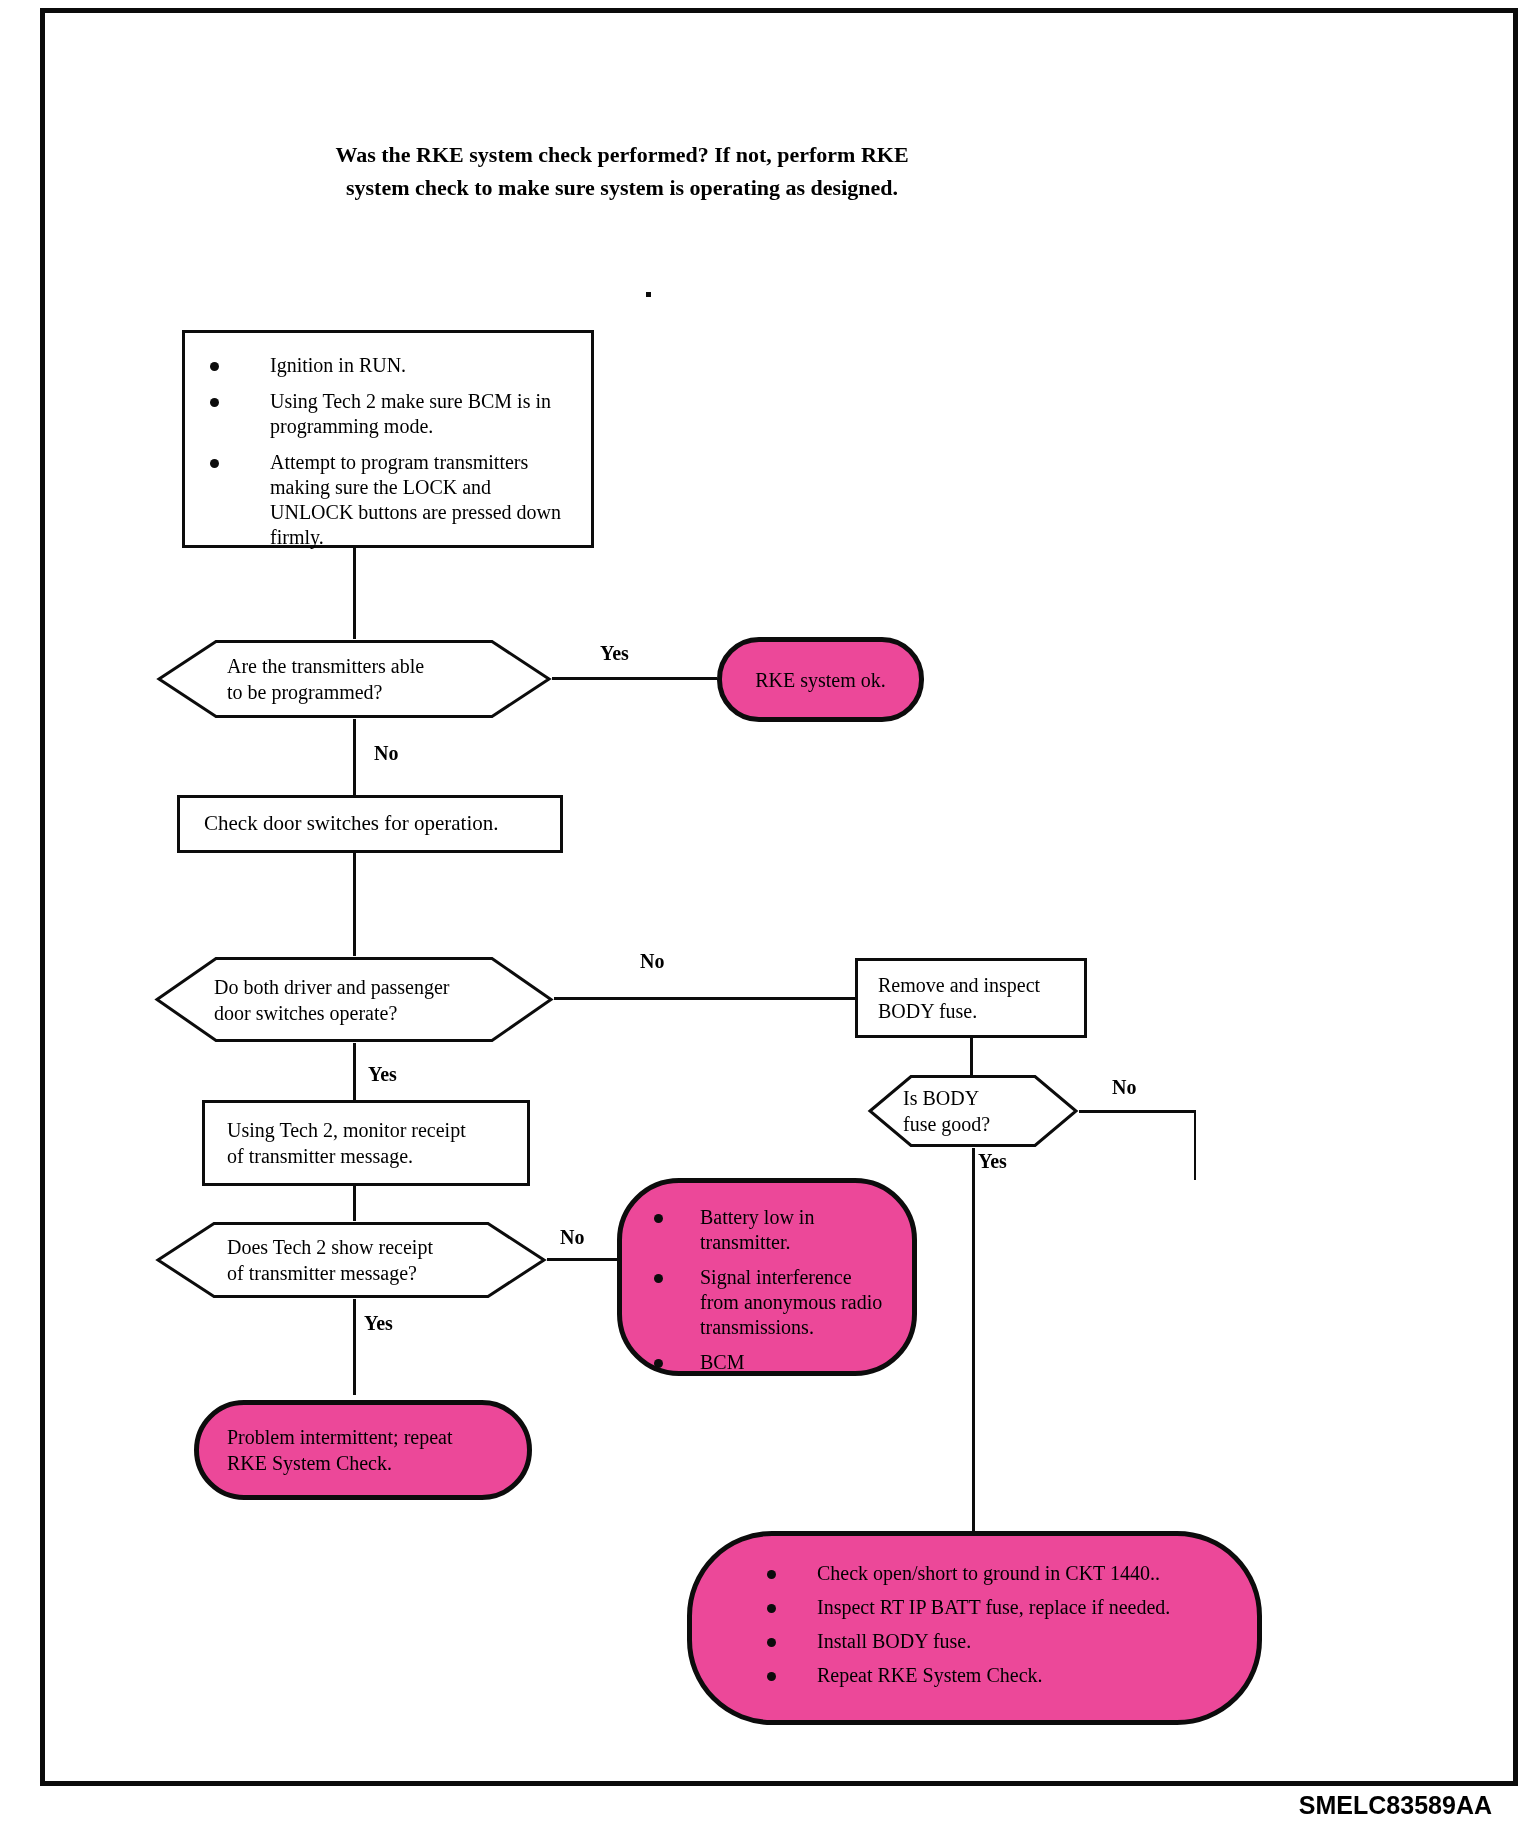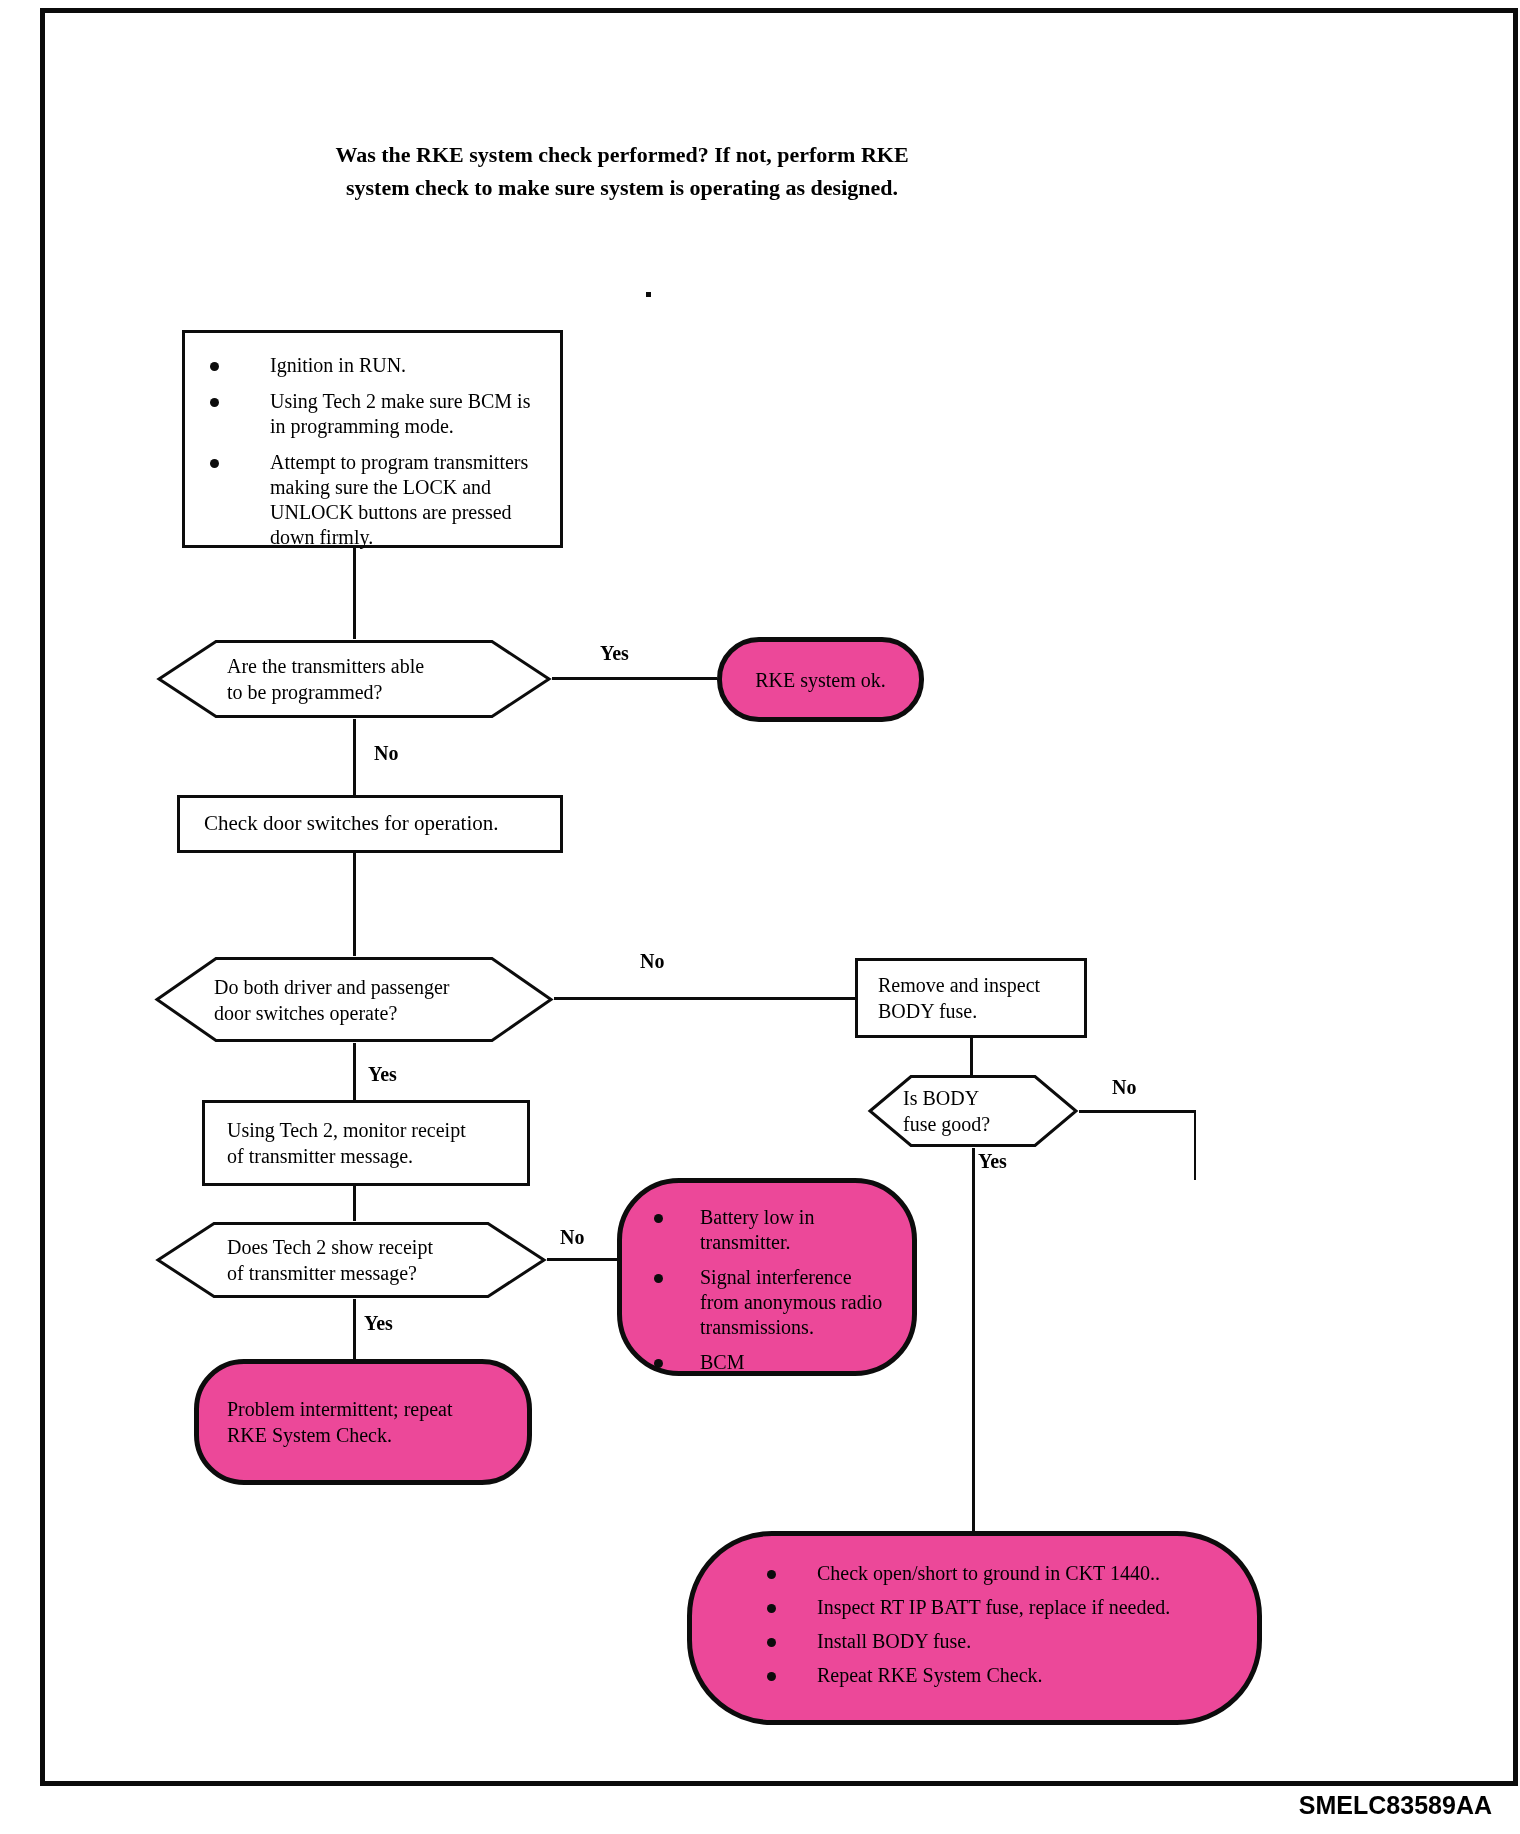"Ignition in RUN." div.rect-node { width: 381px -> 412px }
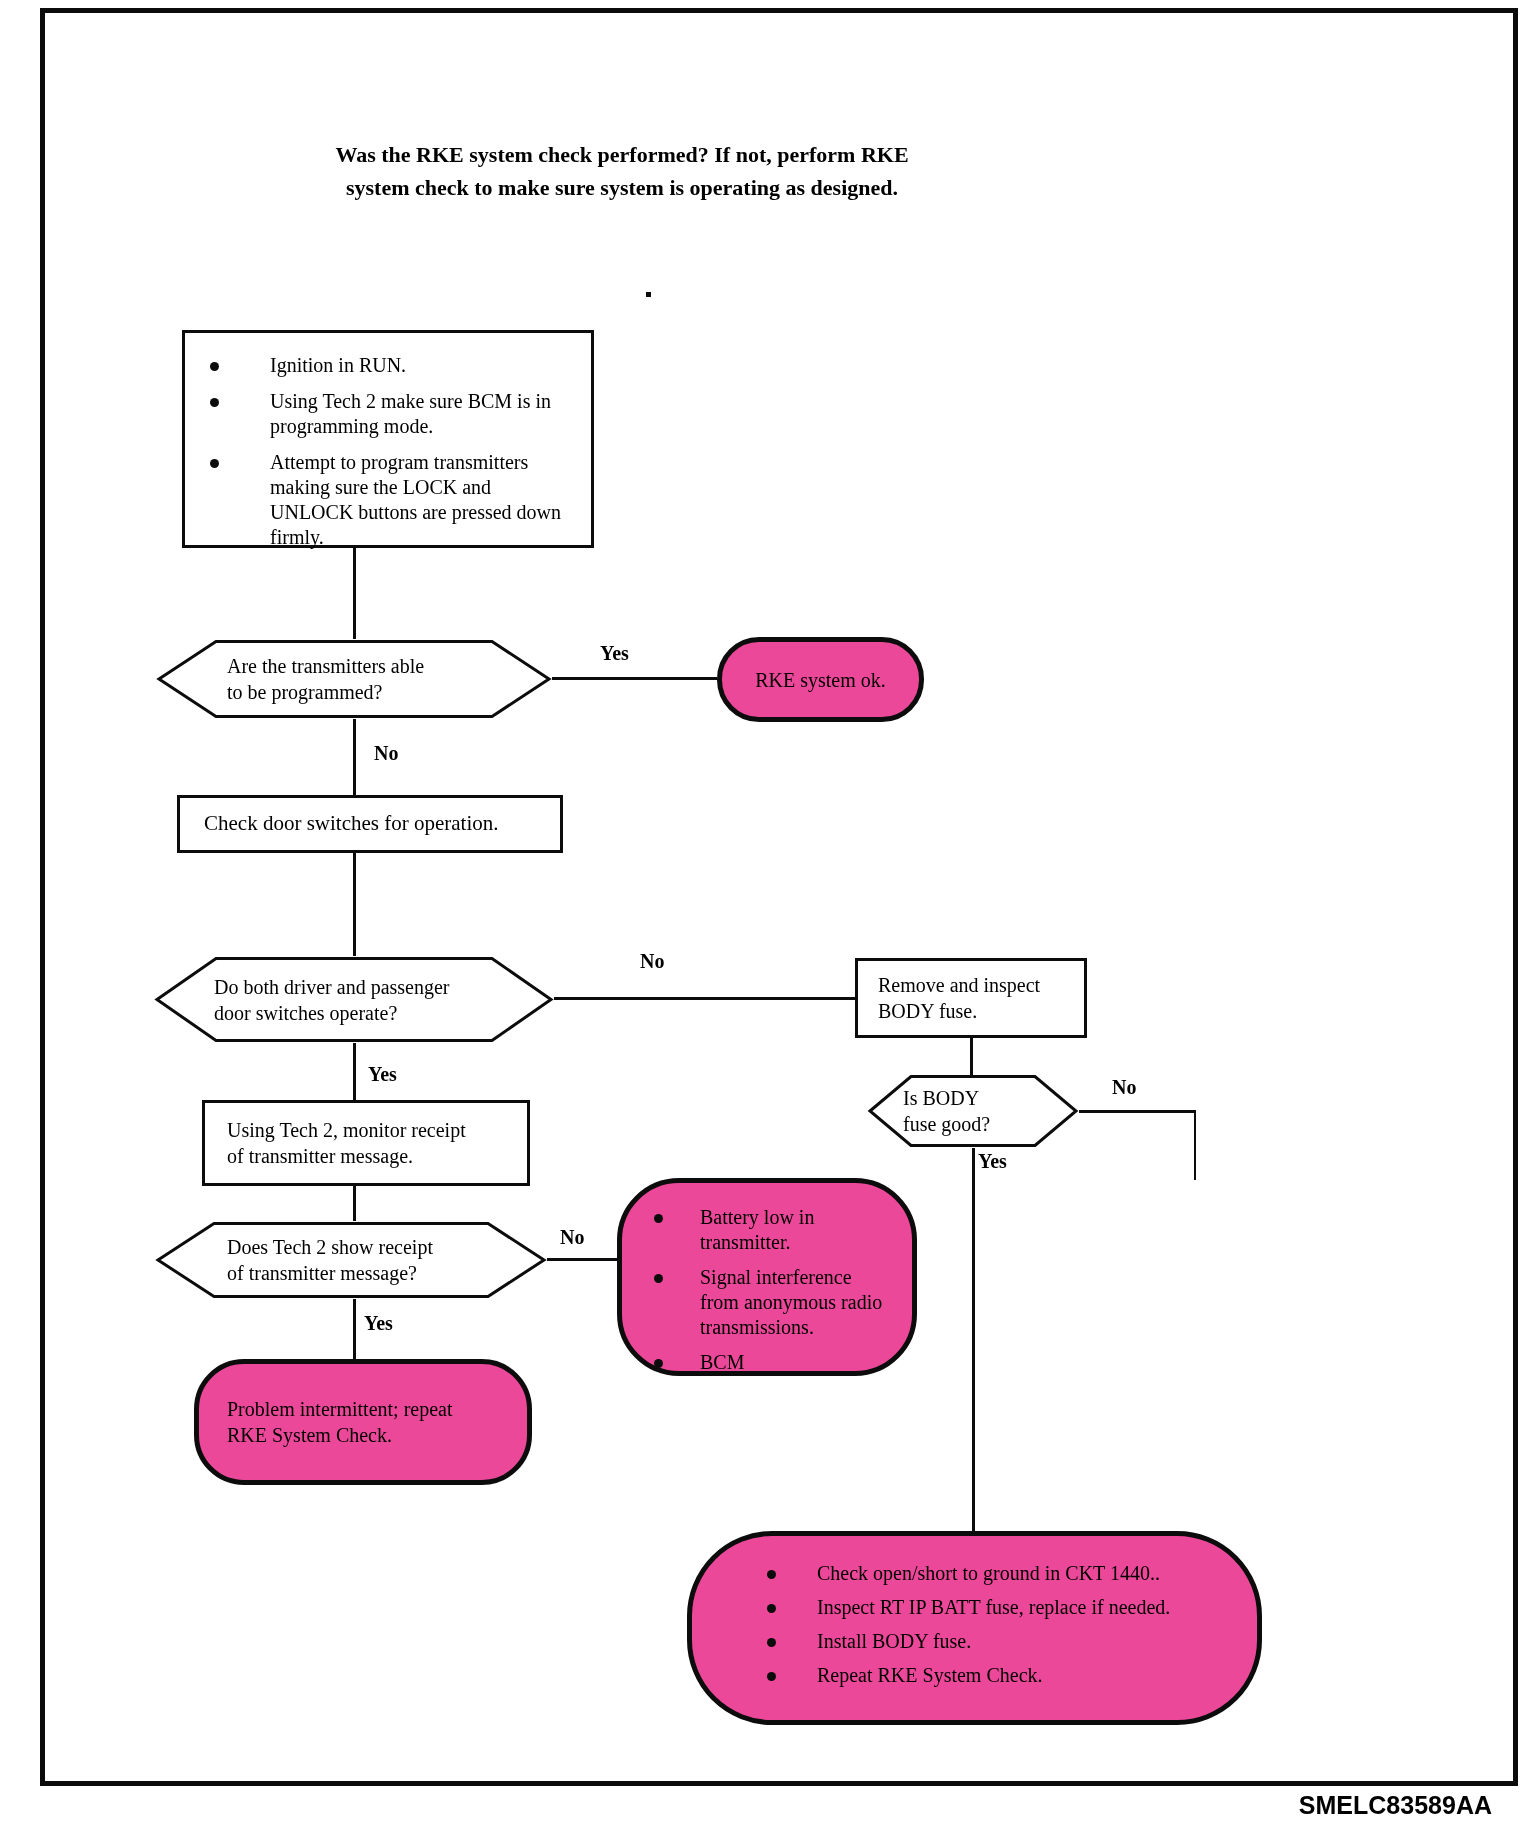"Problem intermittent; repeat" div.pill-node { height: 126px -> 100px; top: 1359px -> 1400px }
